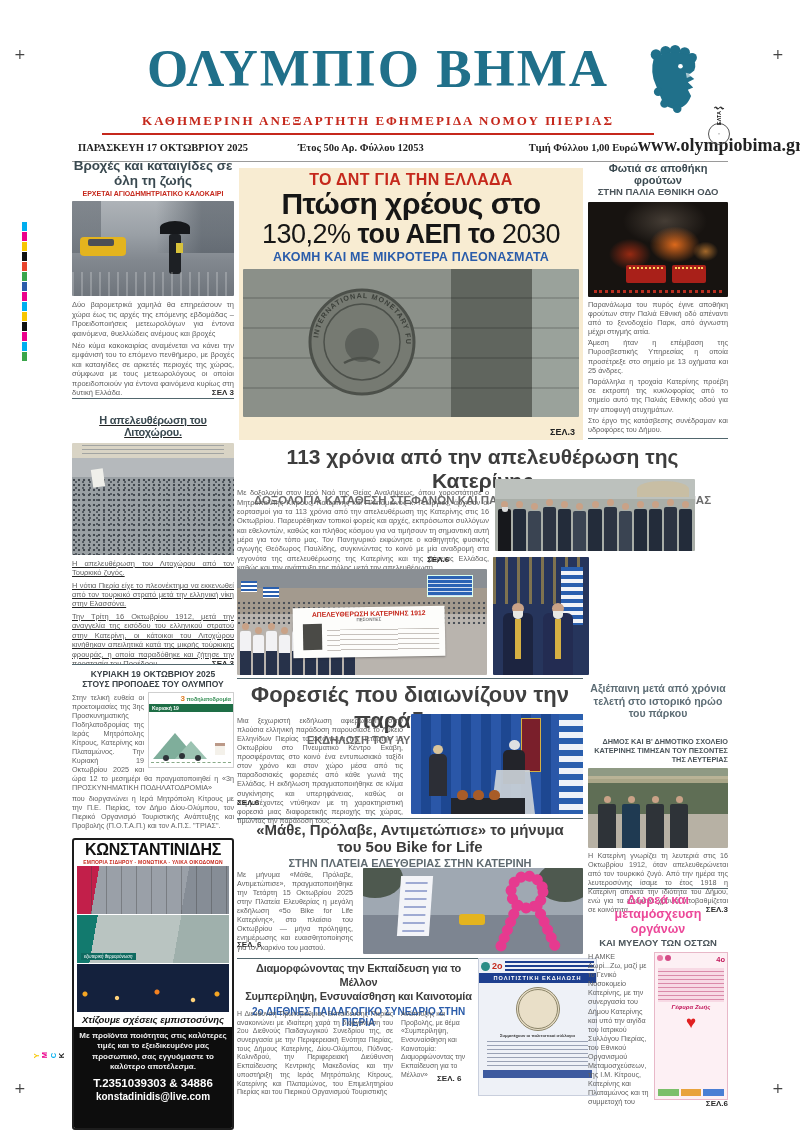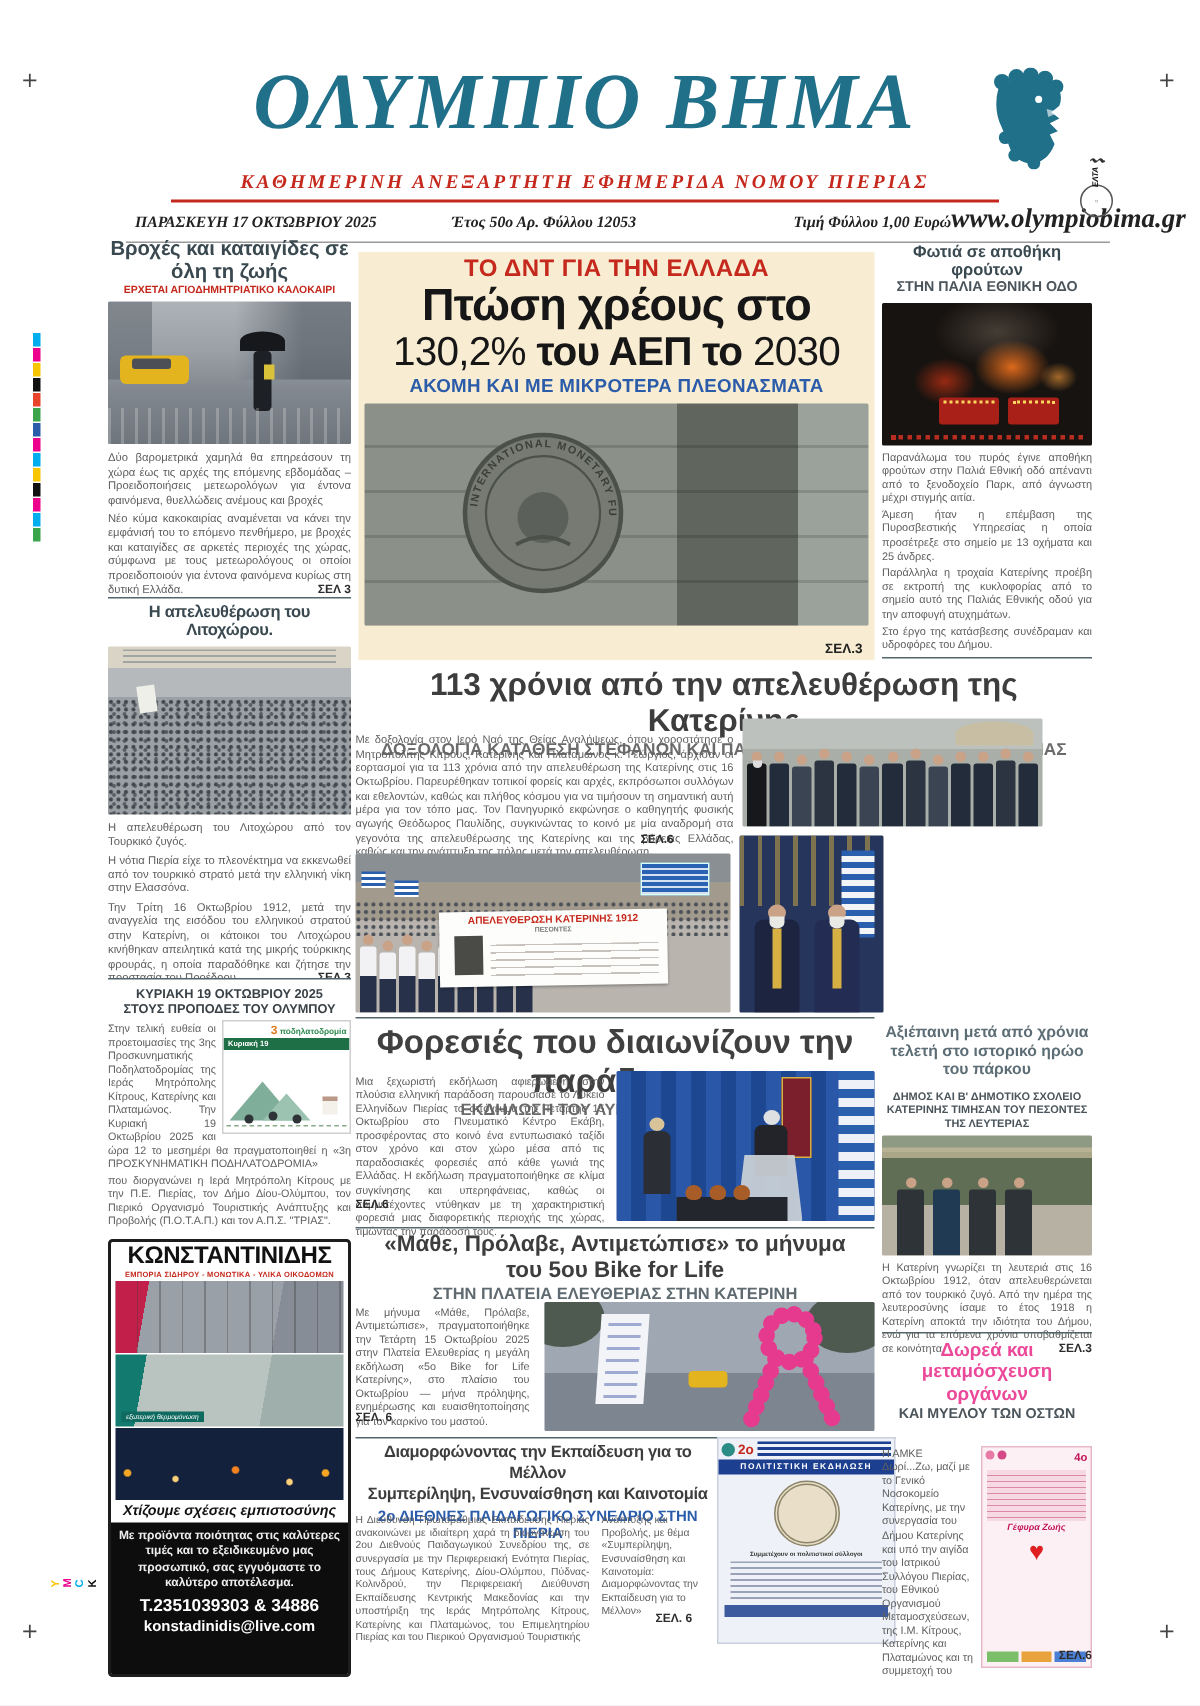"ΟΛΥΜΠΙΟ ΒΗΜΑ" .header { font-style: italic -> none; left: 84px -> 72px }
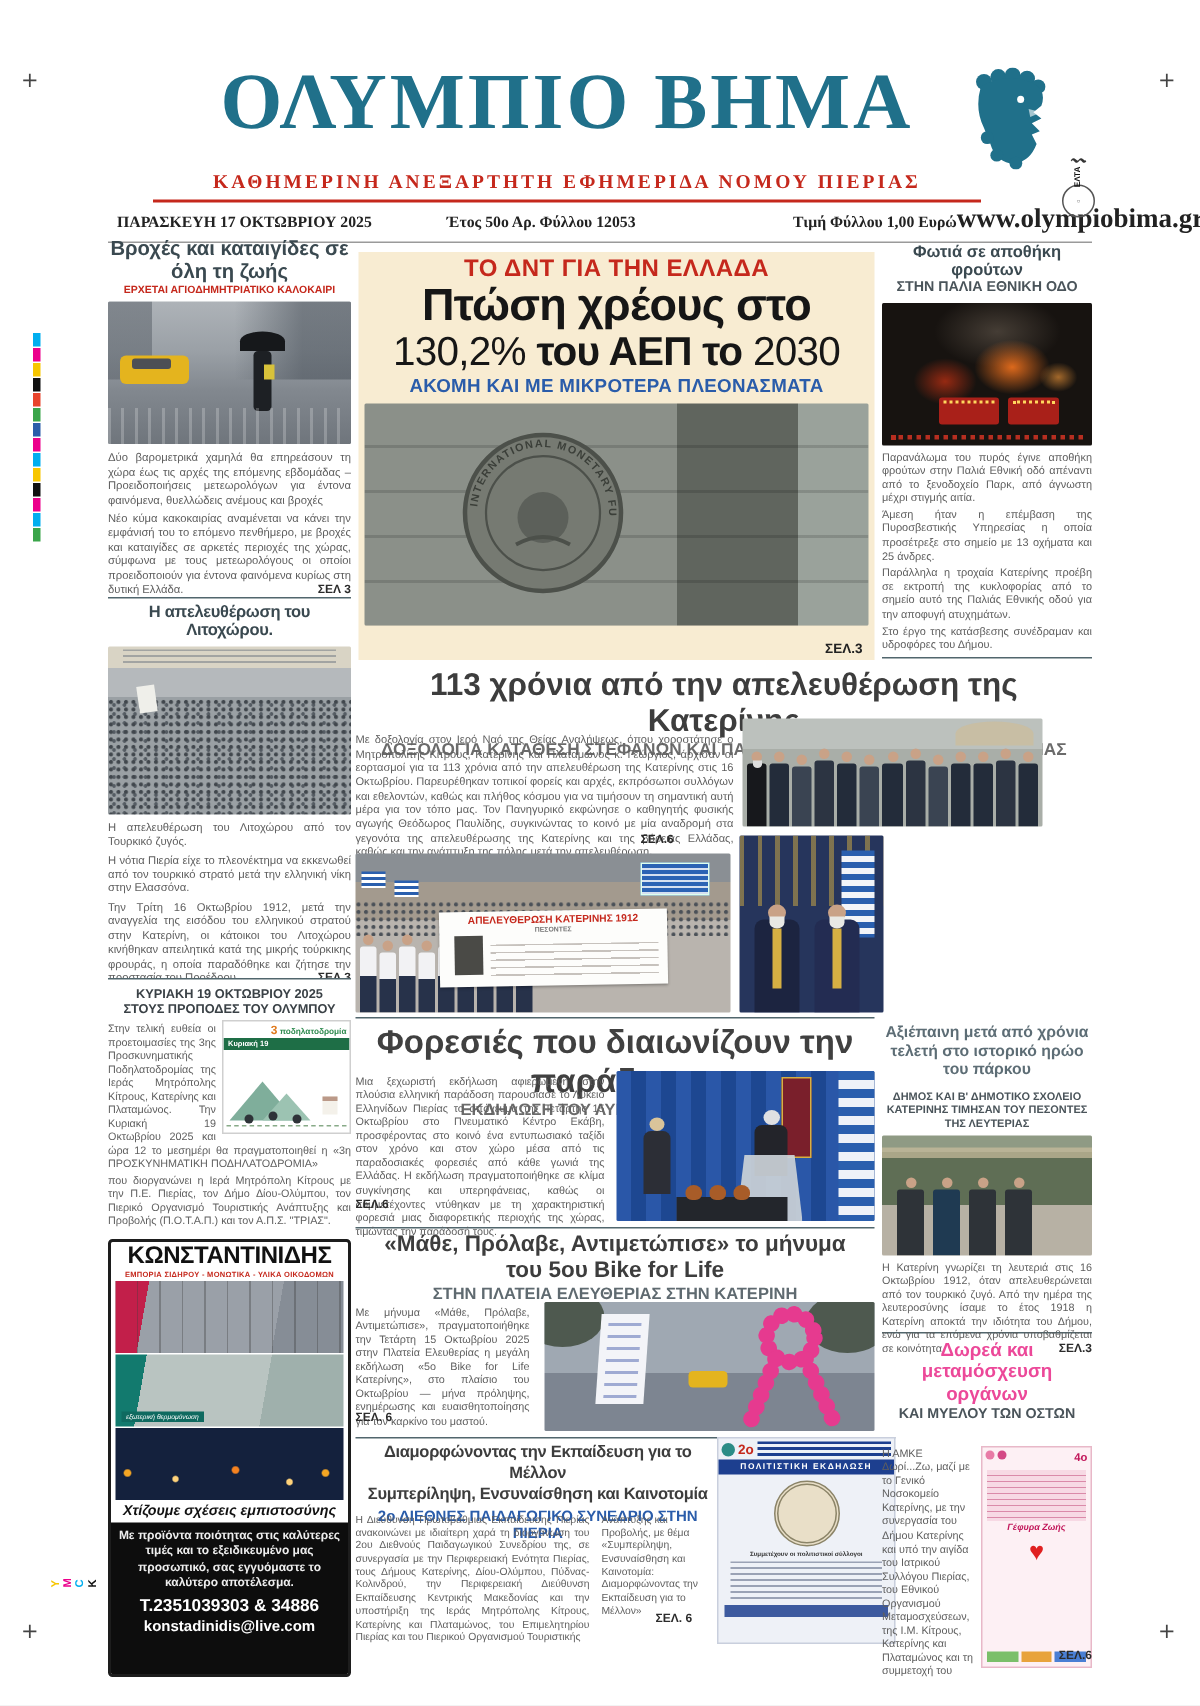"Η απελευθέρωση του Λιτοχώρου." .litochoro { padding-top: 3px -> 15px; text-decoration: none -> underline }
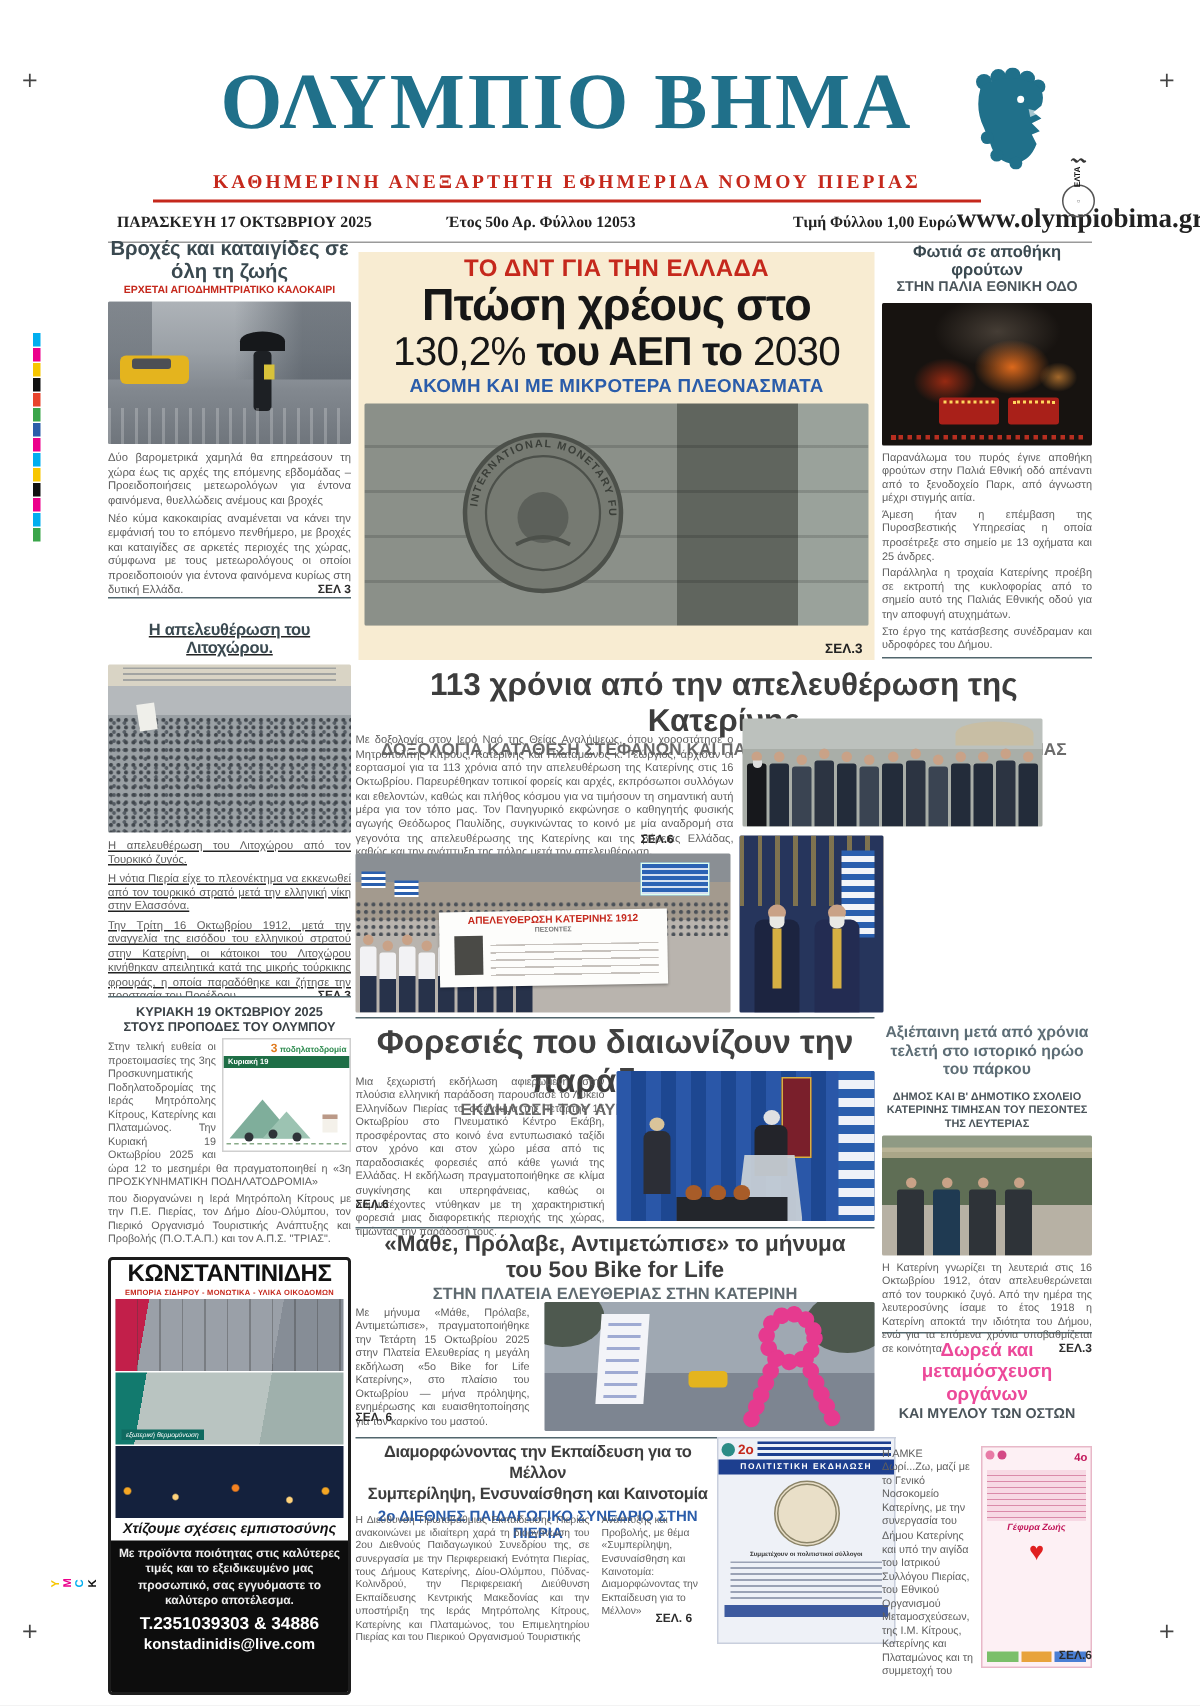"ΔΗΜΟΣ ΚΑΙ Β' ΔΗΜΟΤΙΚΟ ΣΧΟΛΕΙΟ" .cer-sub { margin-top: 6px -> 17px; text-align: center -> right }
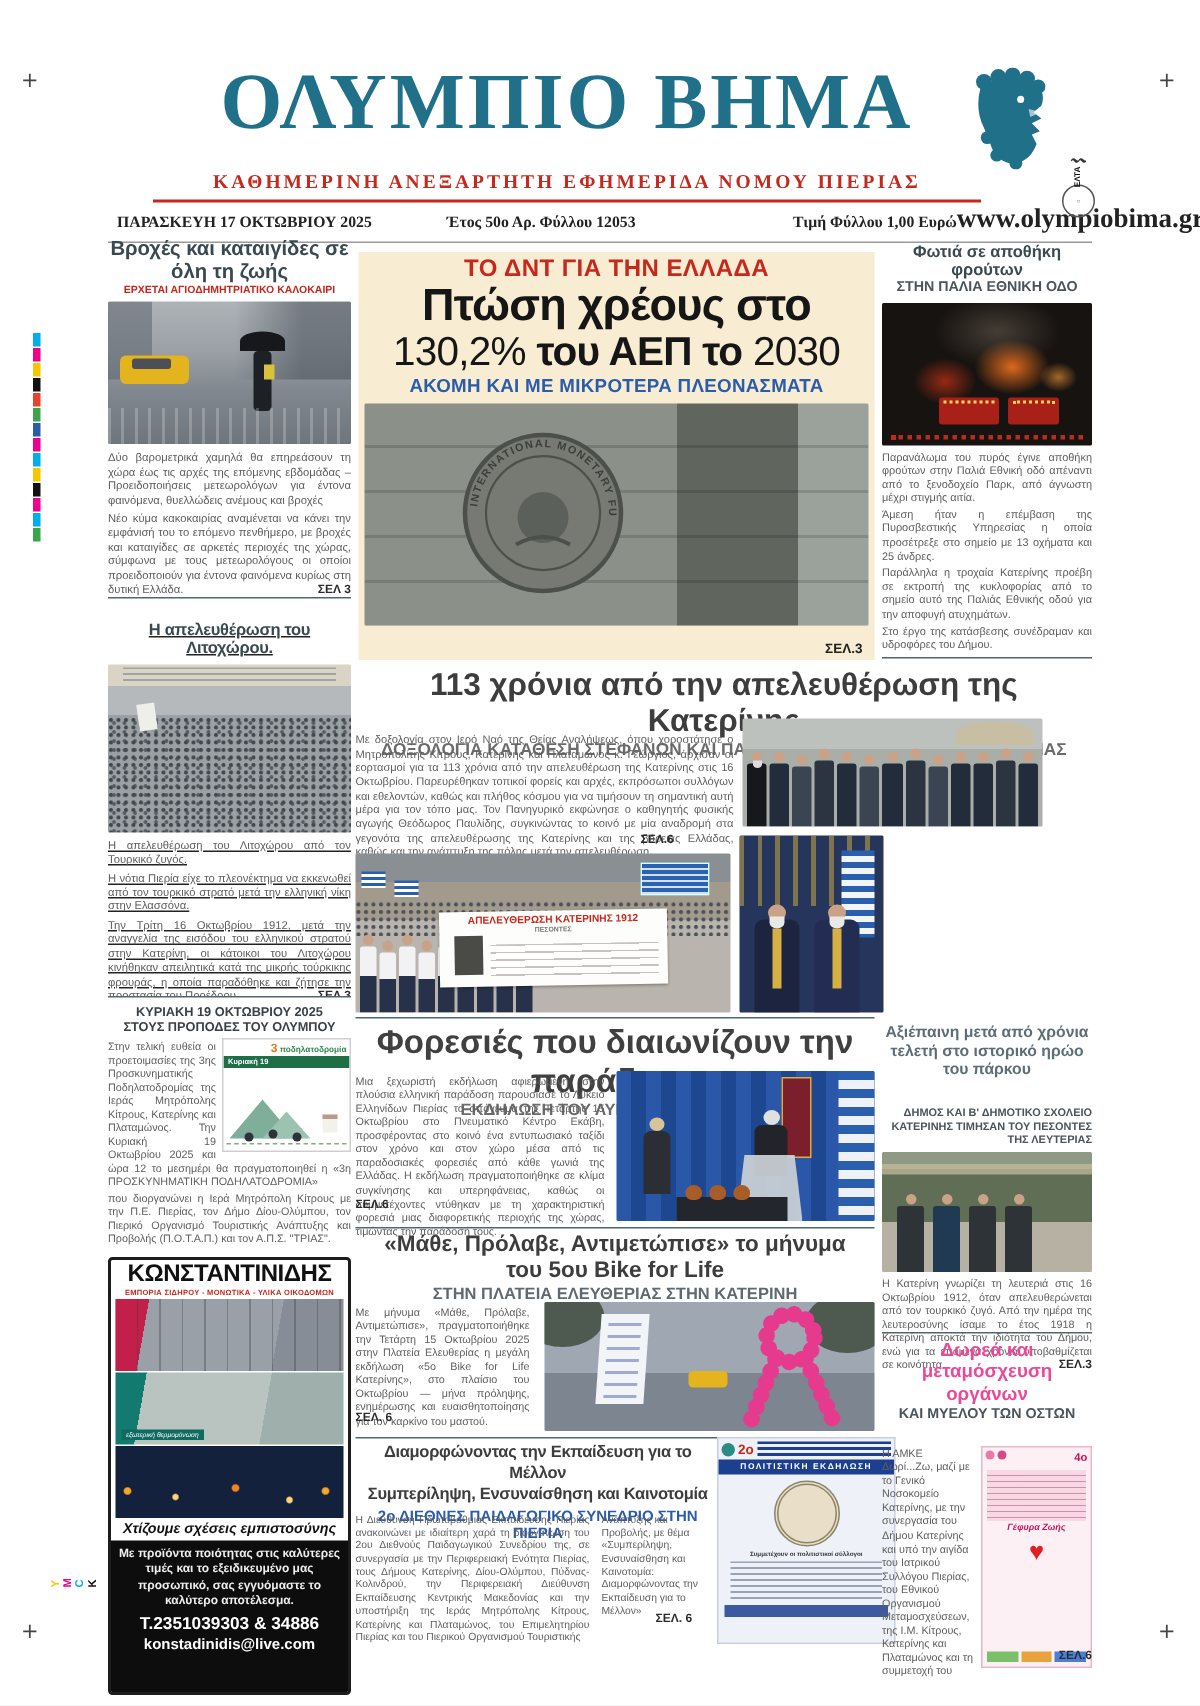"Η ΑΜΚΕ Δωρί...Ζω, μαζί με" .don-row { margin-top: 16px -> 4px }
